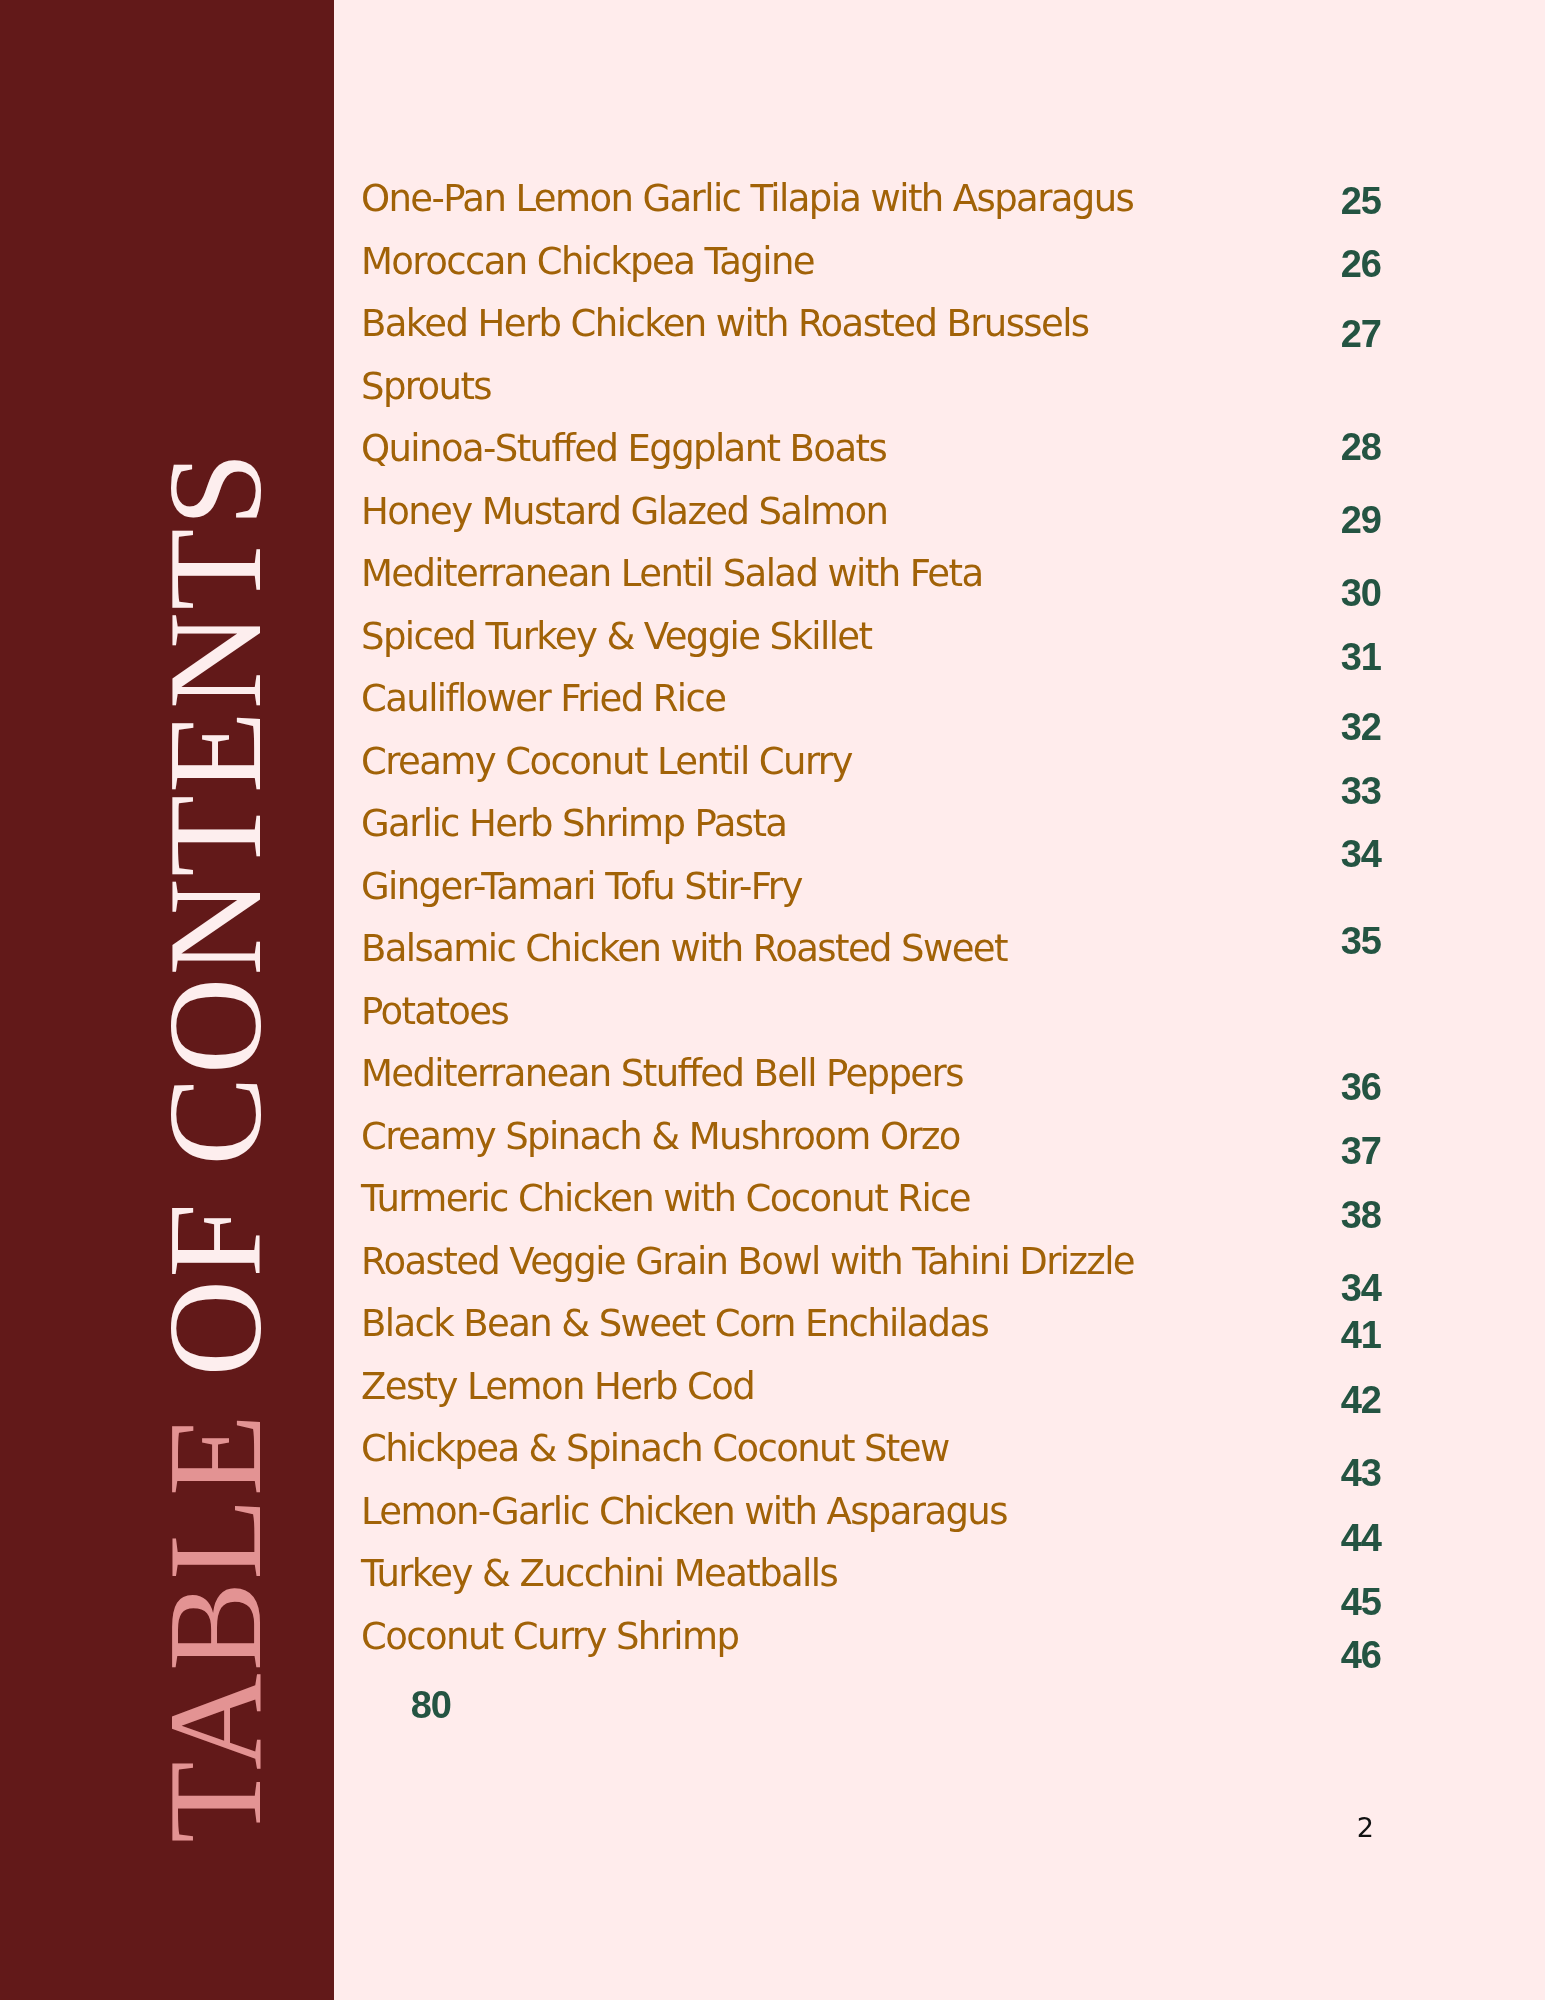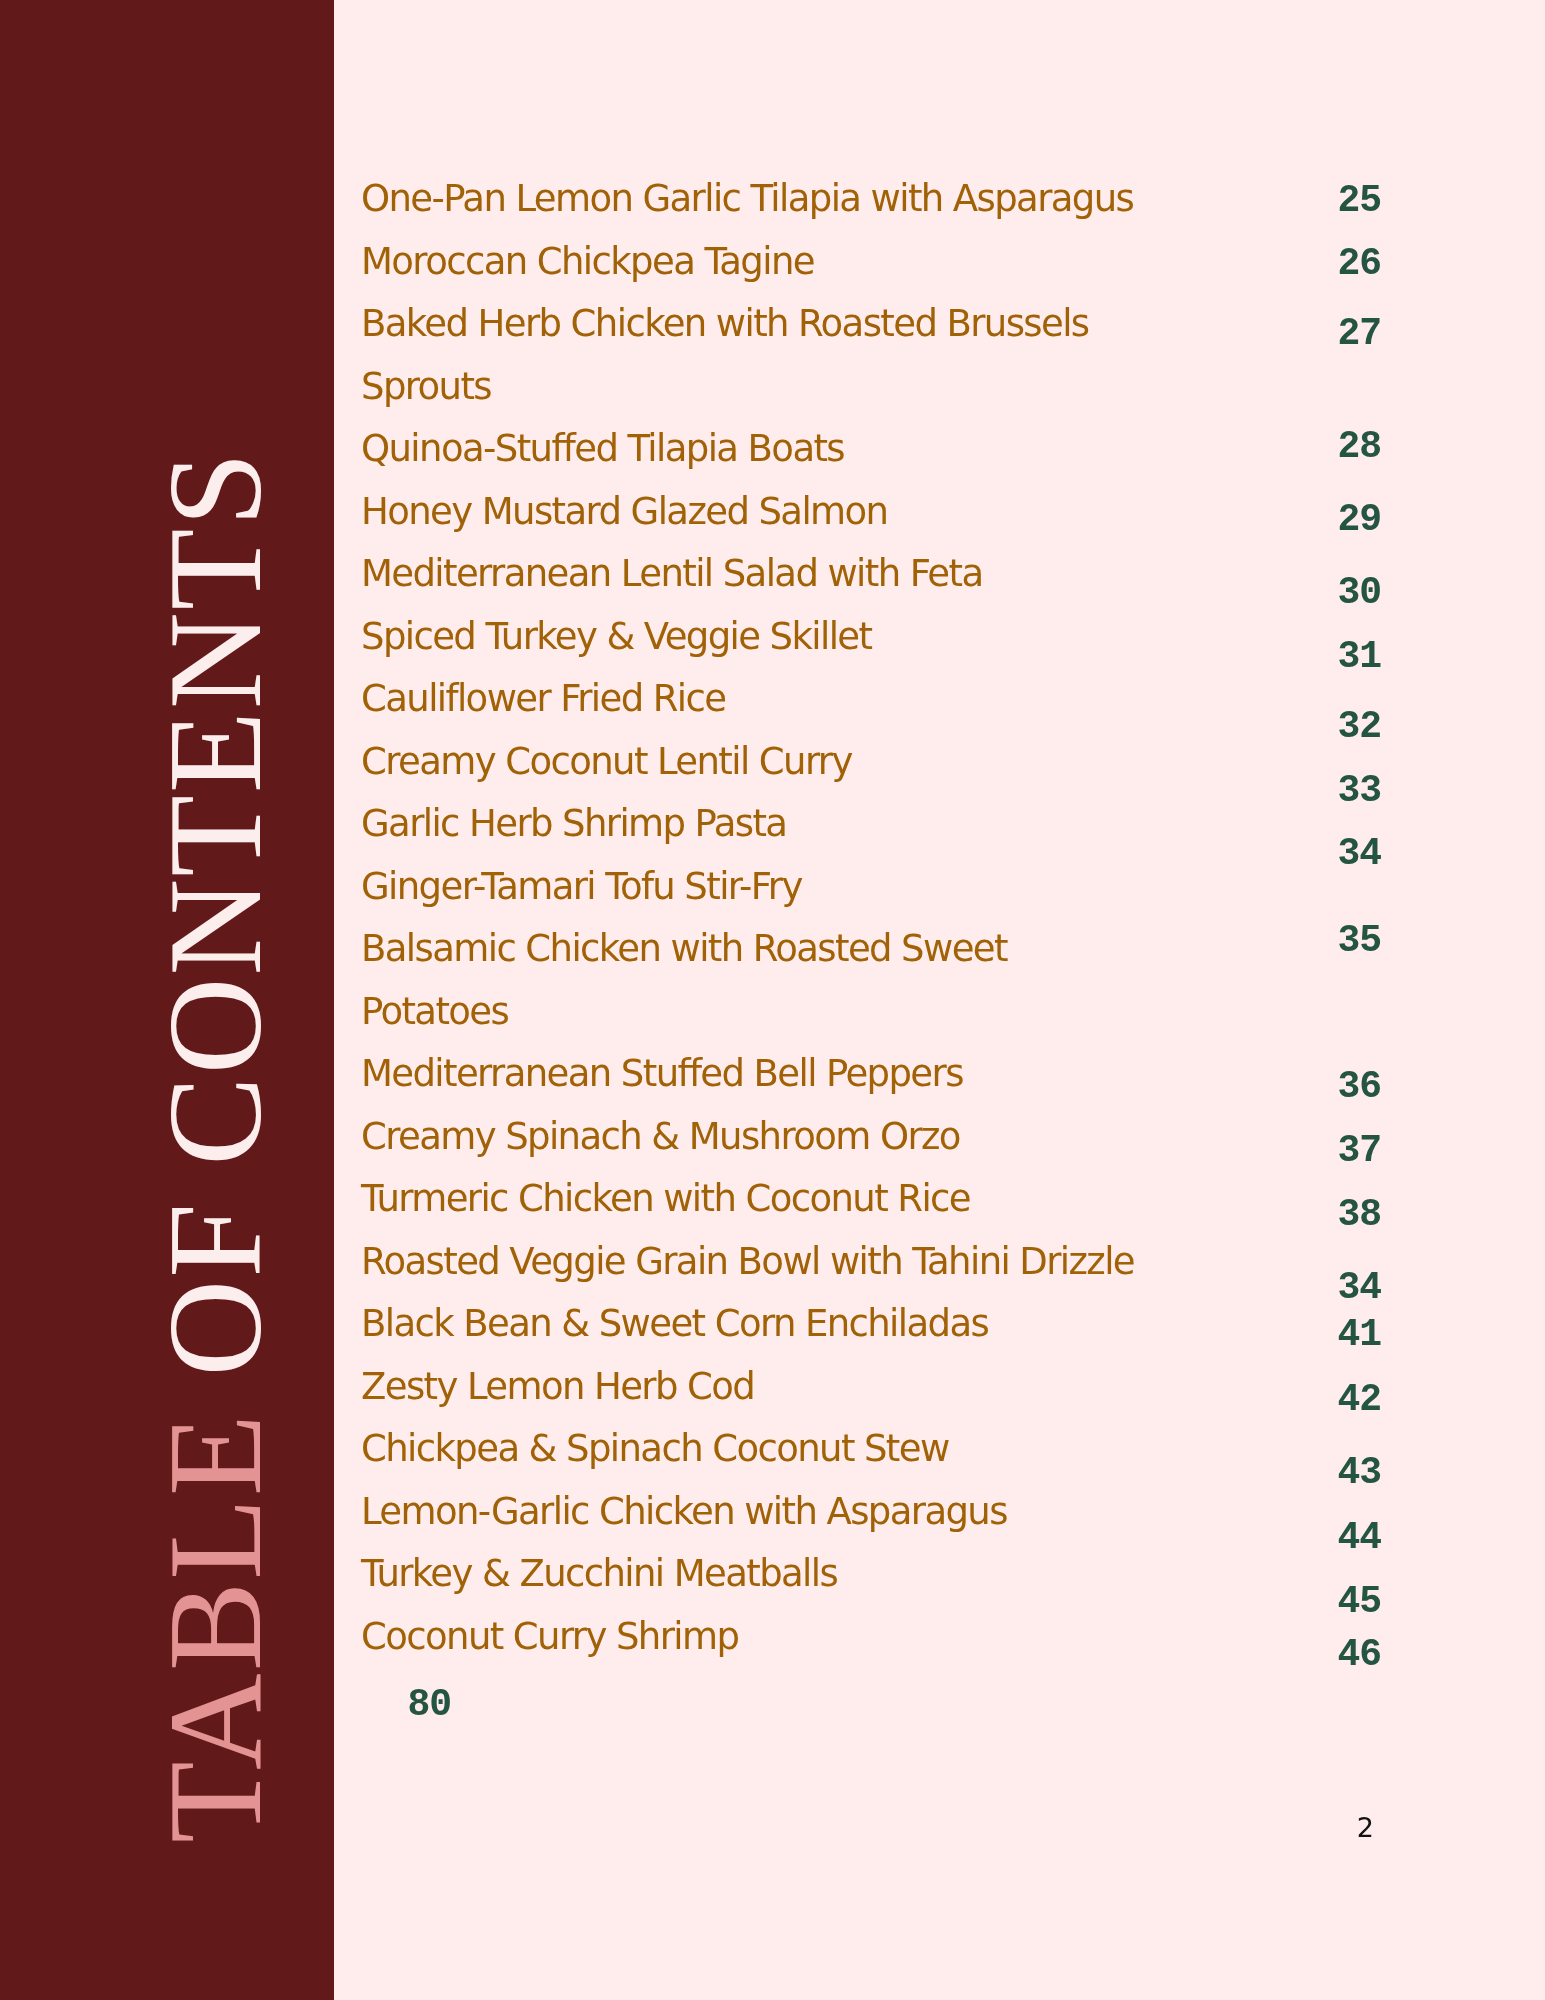"25" .pg { font-family: Liberation Mono, monospace -> Liberation Sans, sans-serif }
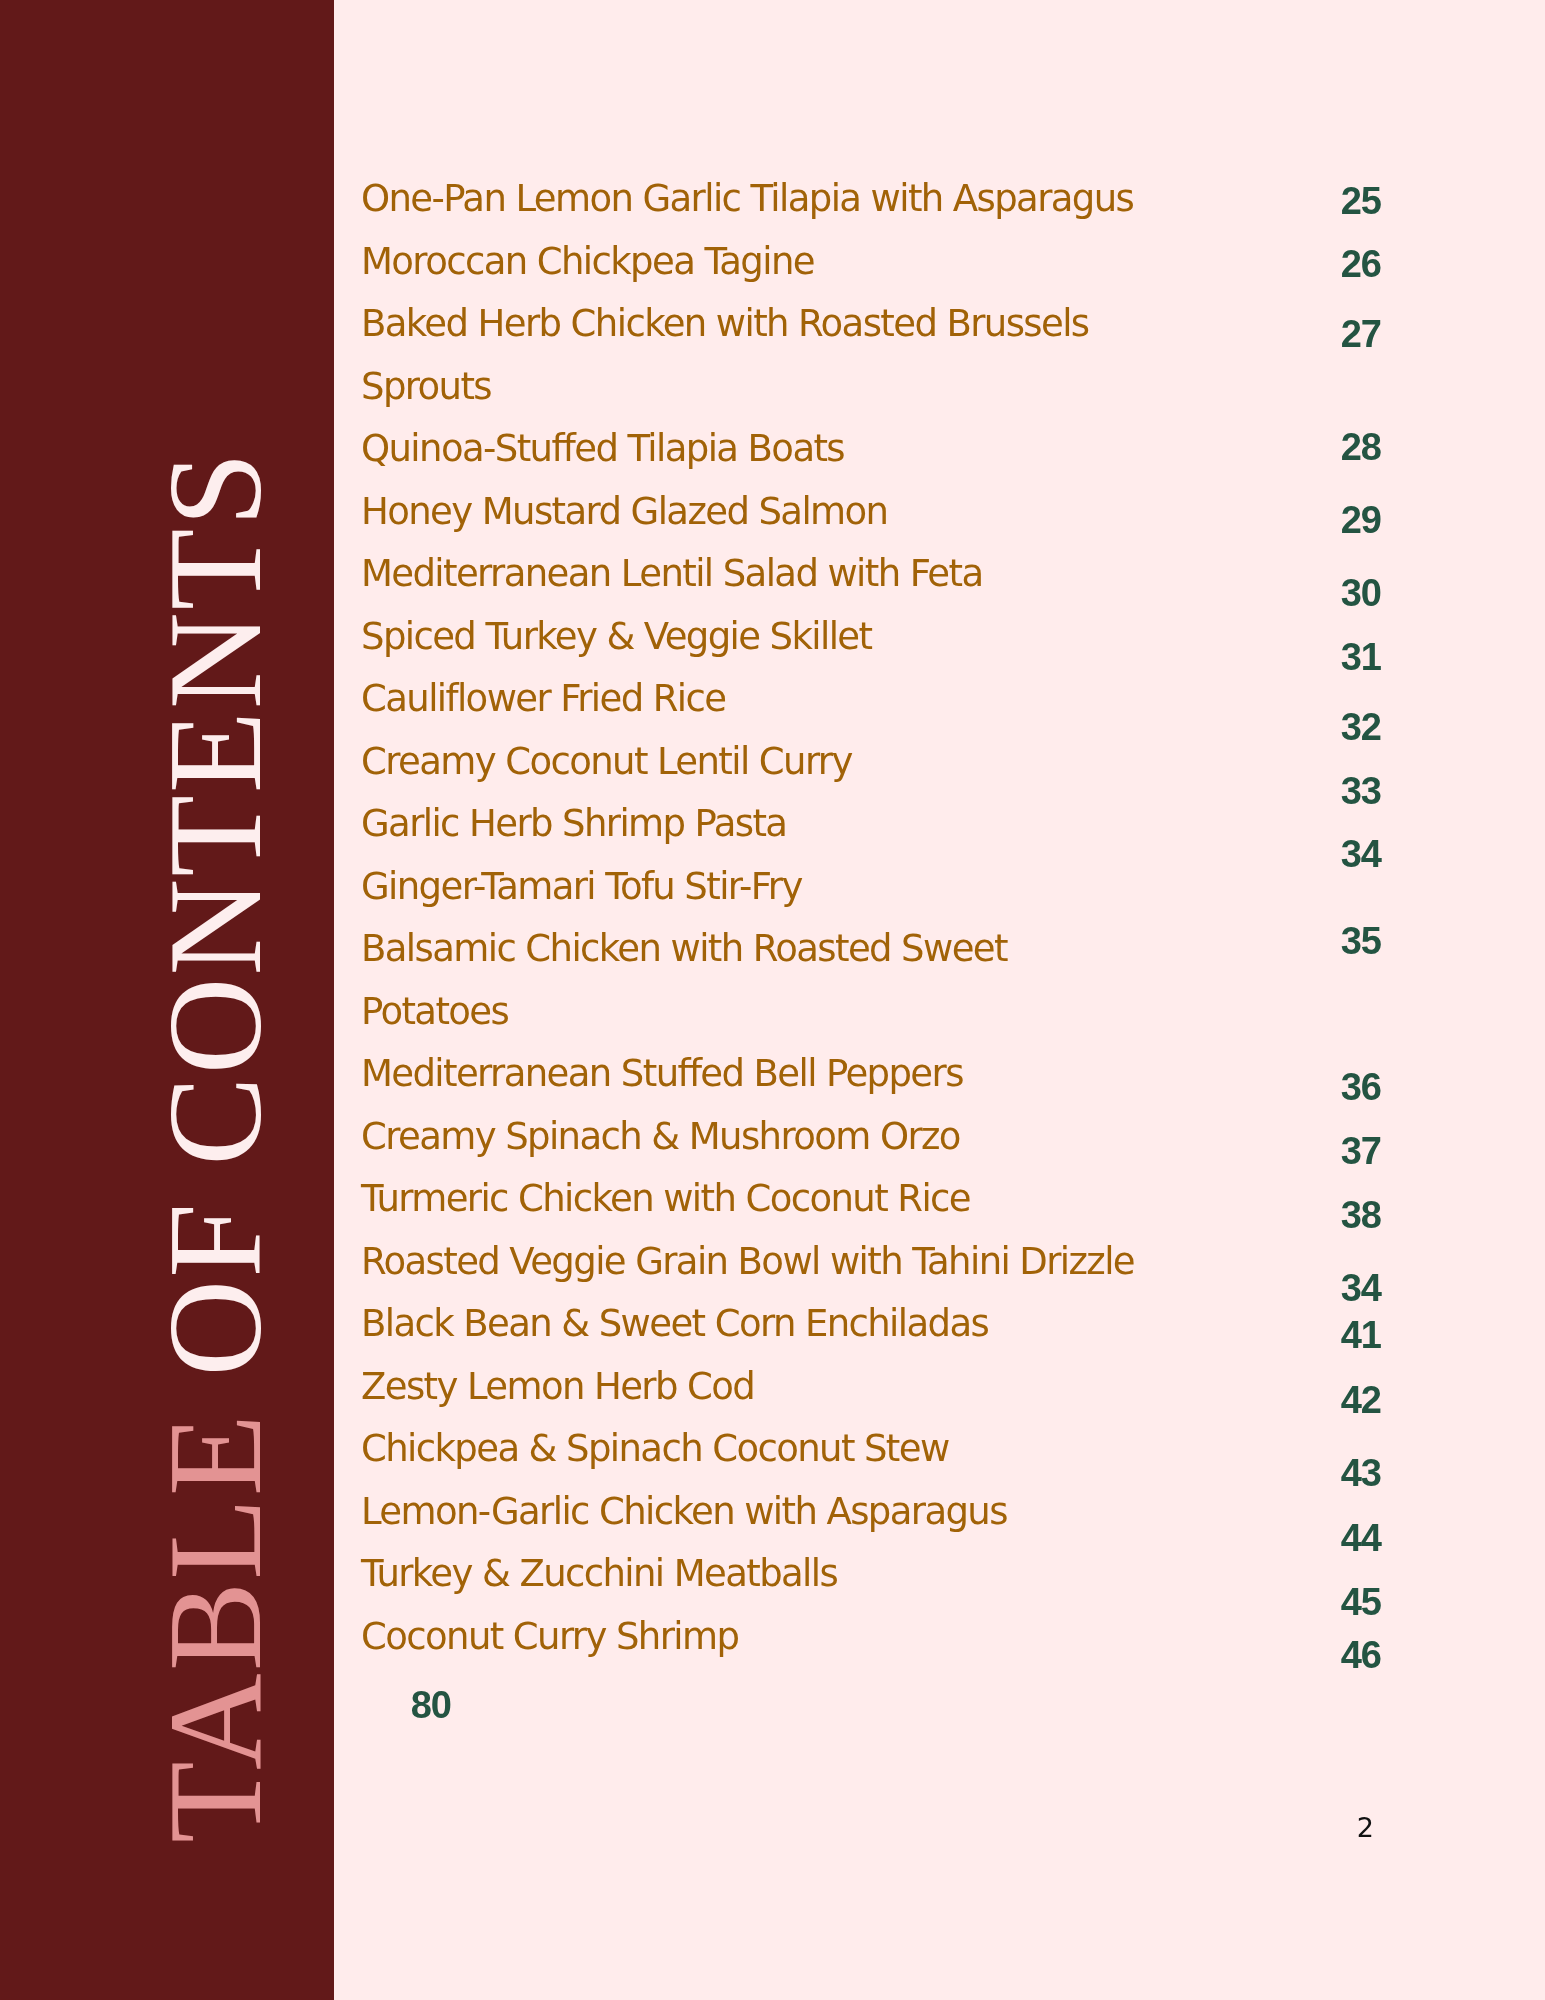"Quinoa-Stuffed Tilapia Boats" div.entry { text: Tilapia -> Eggplant }
